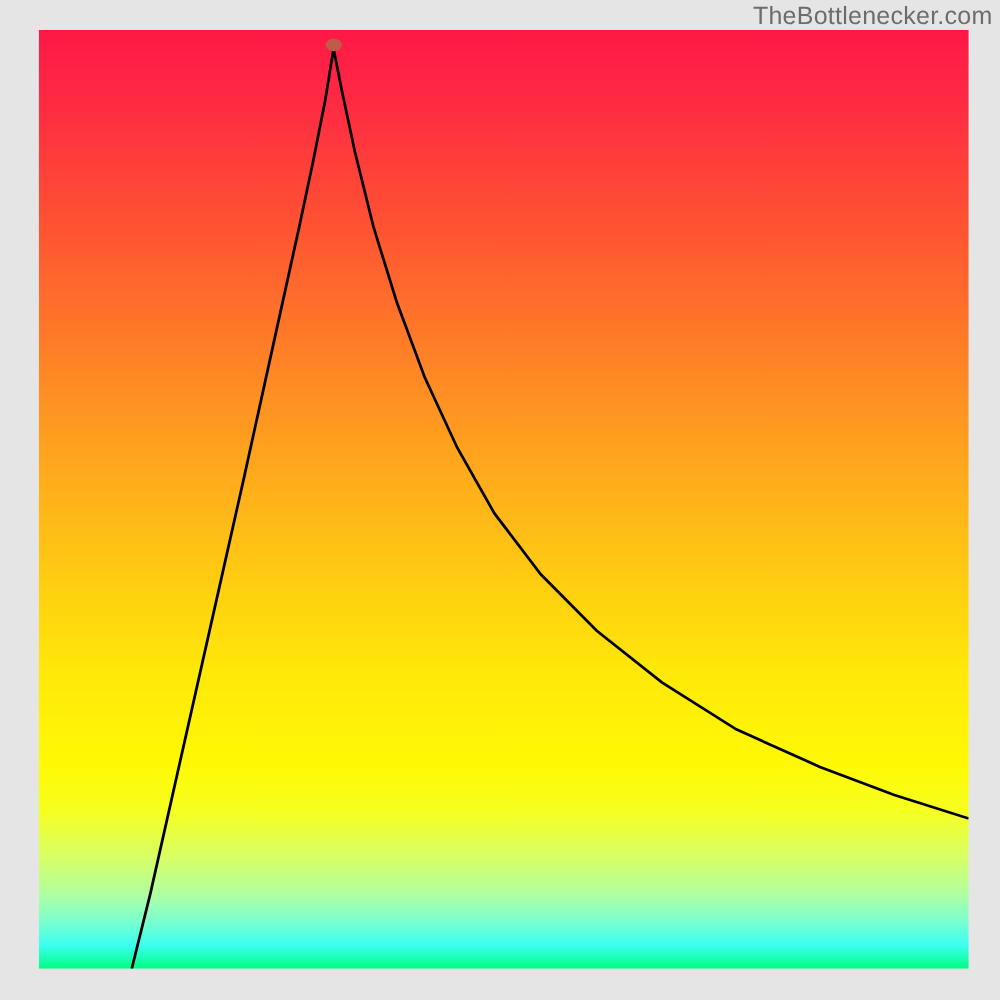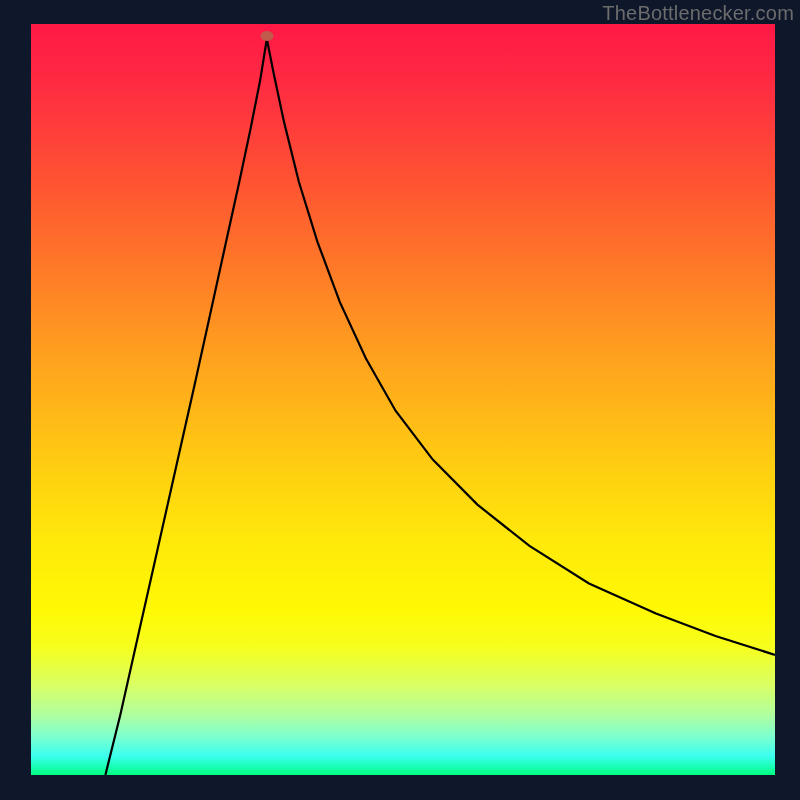"TheBottlenecker.com" .frame { background: #0f172a -> #e5e5e5 }
